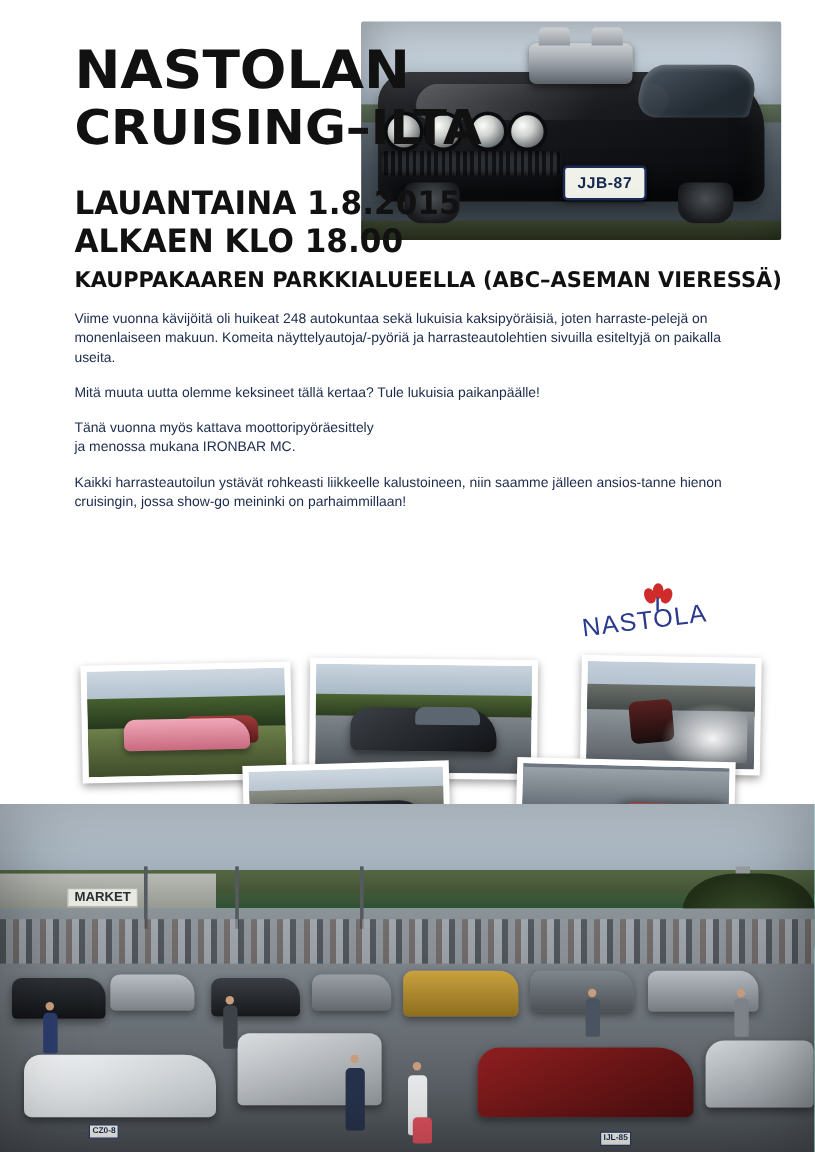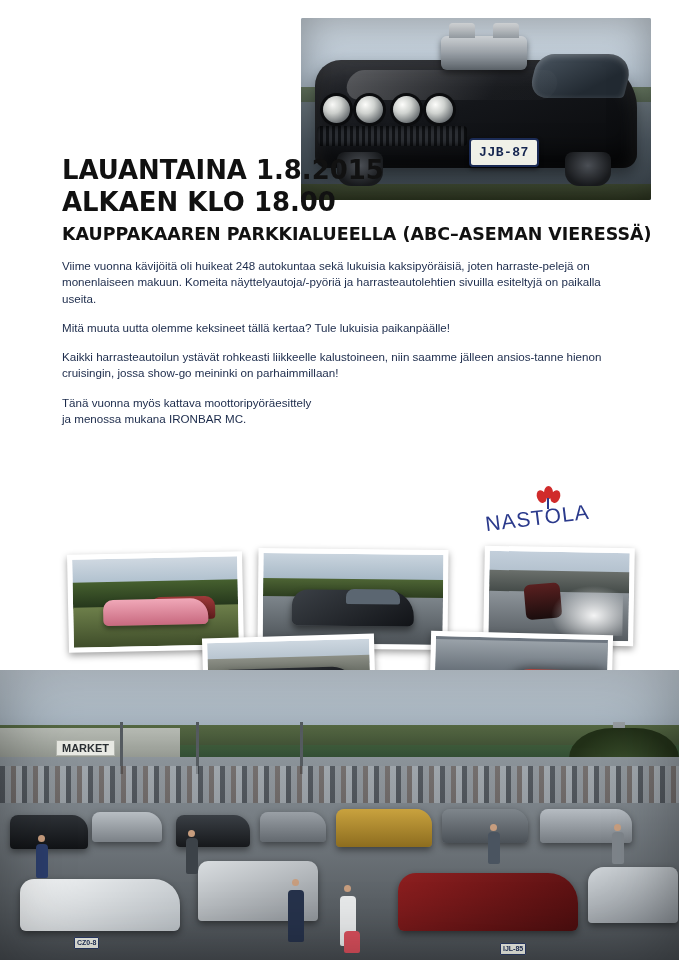"NASTOLAN" div.title-block { html: none -> <div> <div>NASTOLAN</div> <div>CRUISING–ILTA</div> </div> }
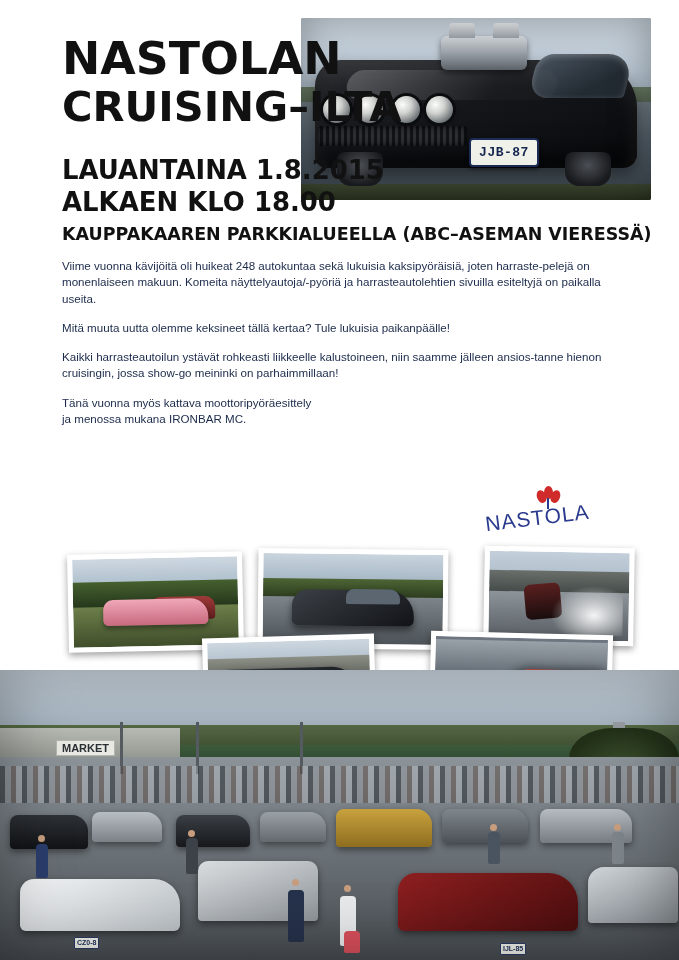"JJB-87" .plate { font-family: Liberation Mono, monospace -> Liberation Sans, sans-serif }
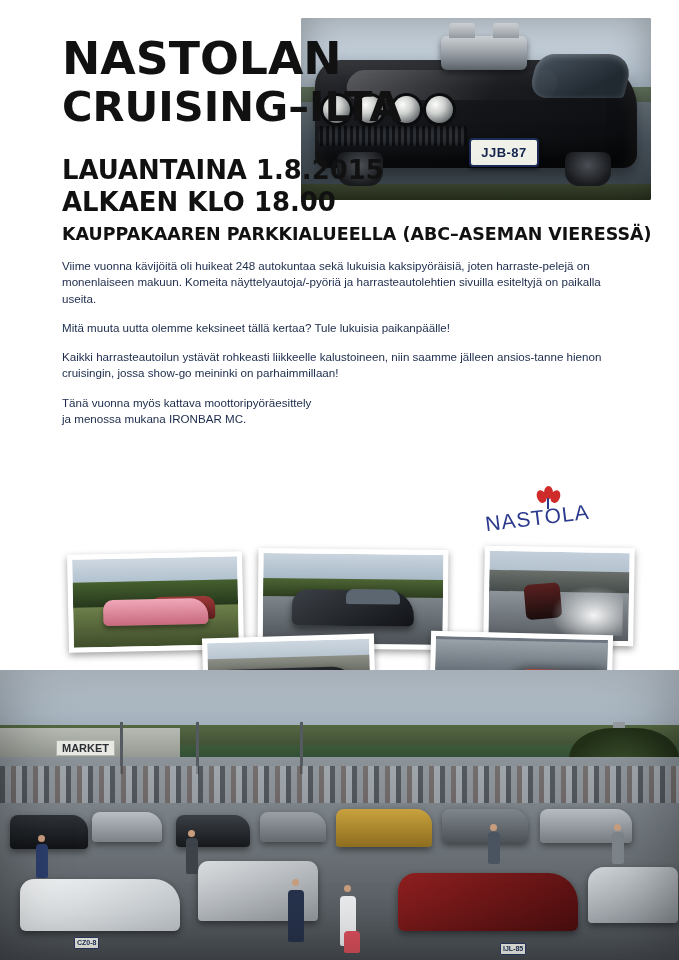"Kaikki harrasteautoilun ystävät" p { order: before "Tänä vuonna myös kattava" -> after "Tänä vuonna myös kattava" }
